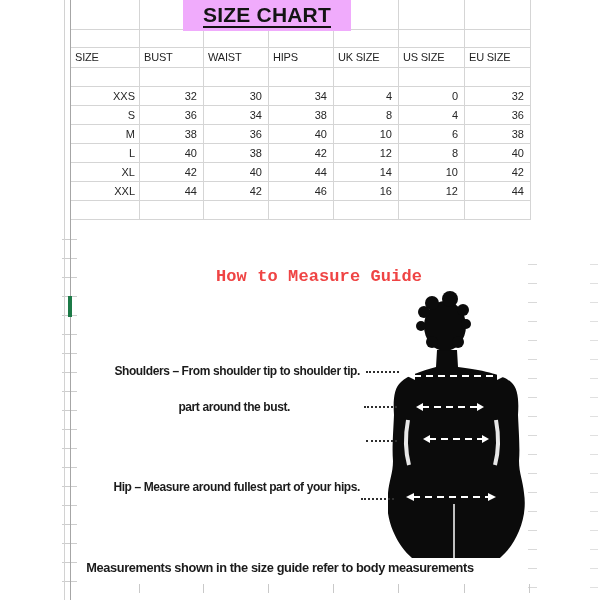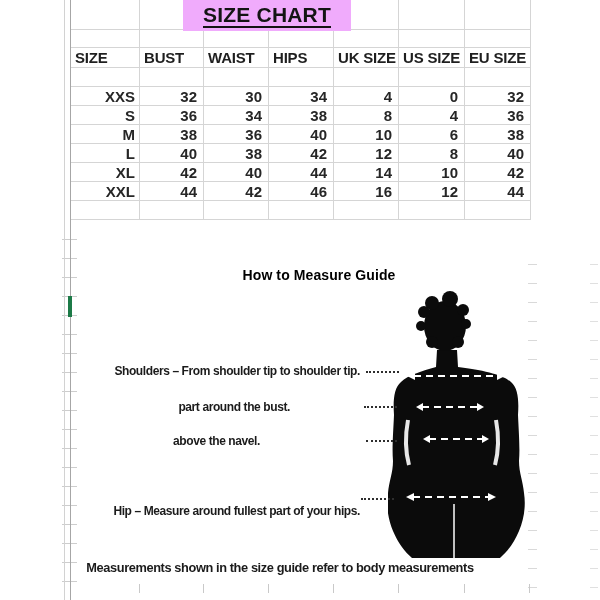"SIZE" .sheet-table { font-size: 15px -> 11px; font-weight: bold -> none }
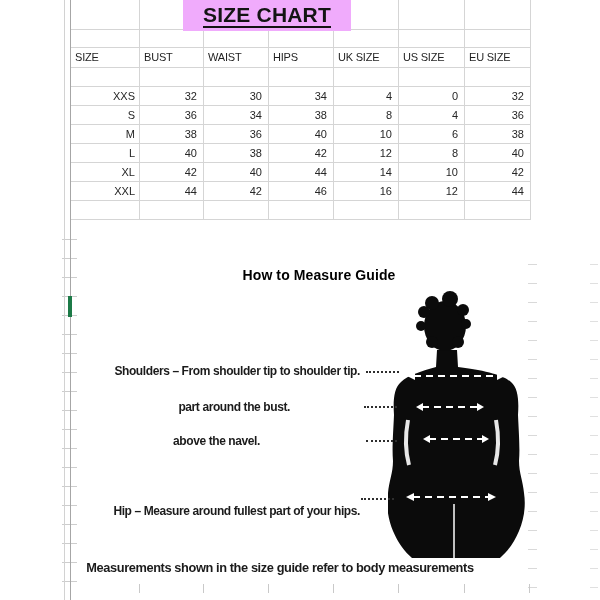"How to Measure Guide" .guide-heading { color: #000000 -> #ef4444; font-family: none -> Liberation Mono, monospace; font-size: 14px -> 17px }
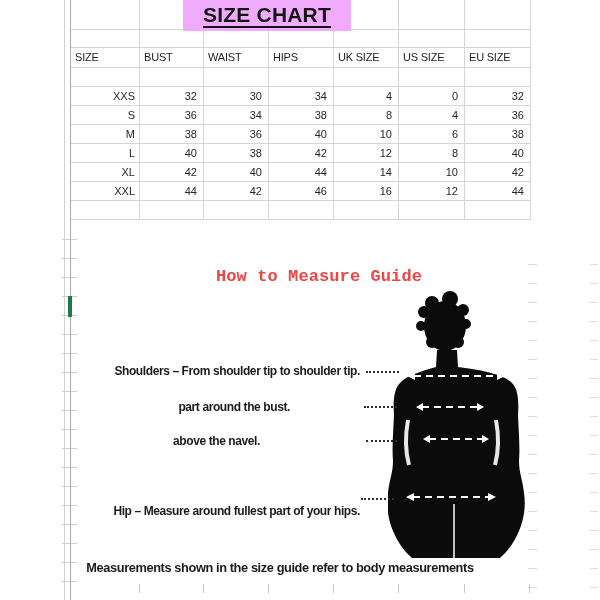"above the navel." span.l2 { html: <span>above the navel.</span> -> none }
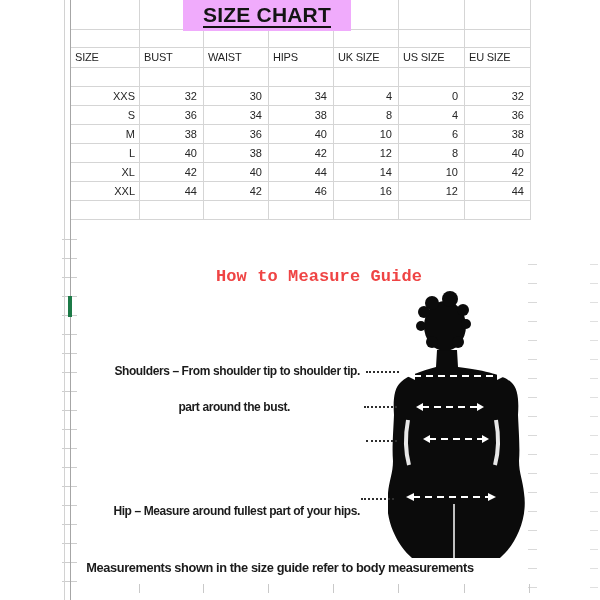"Hip – Measure around fullest" .gi-3 { top: 503px -> 479px }
